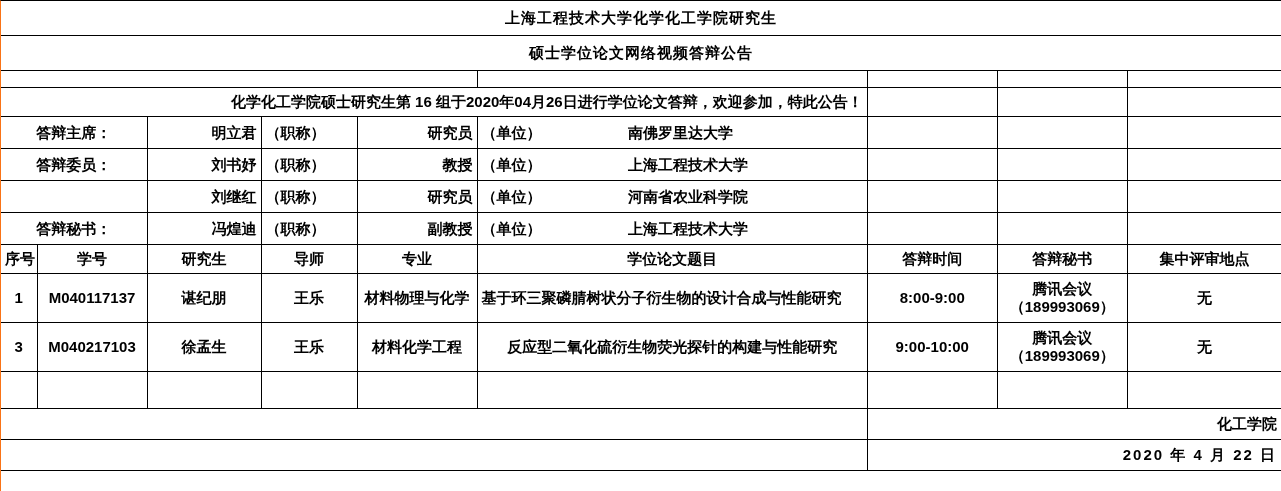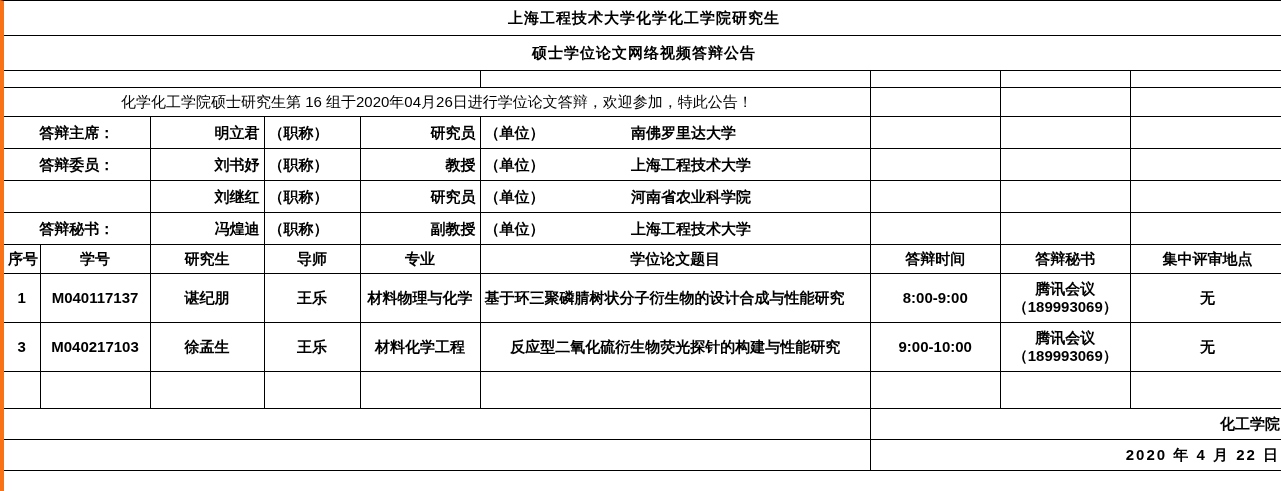"上海工程技术大学化学化工学院研究生" .sheet { border-left: 4px solid #f97316 -> 1px solid #f97316 }
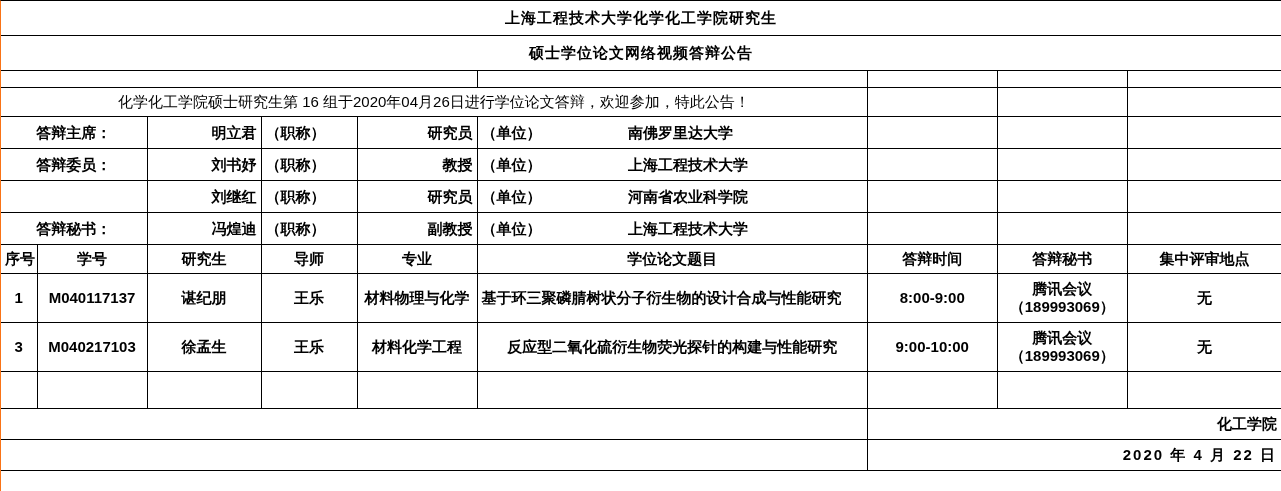"化学化工学院硕士研究生第 16" .notice-cell { font-weight: normal -> bold; text-align: center -> right }
